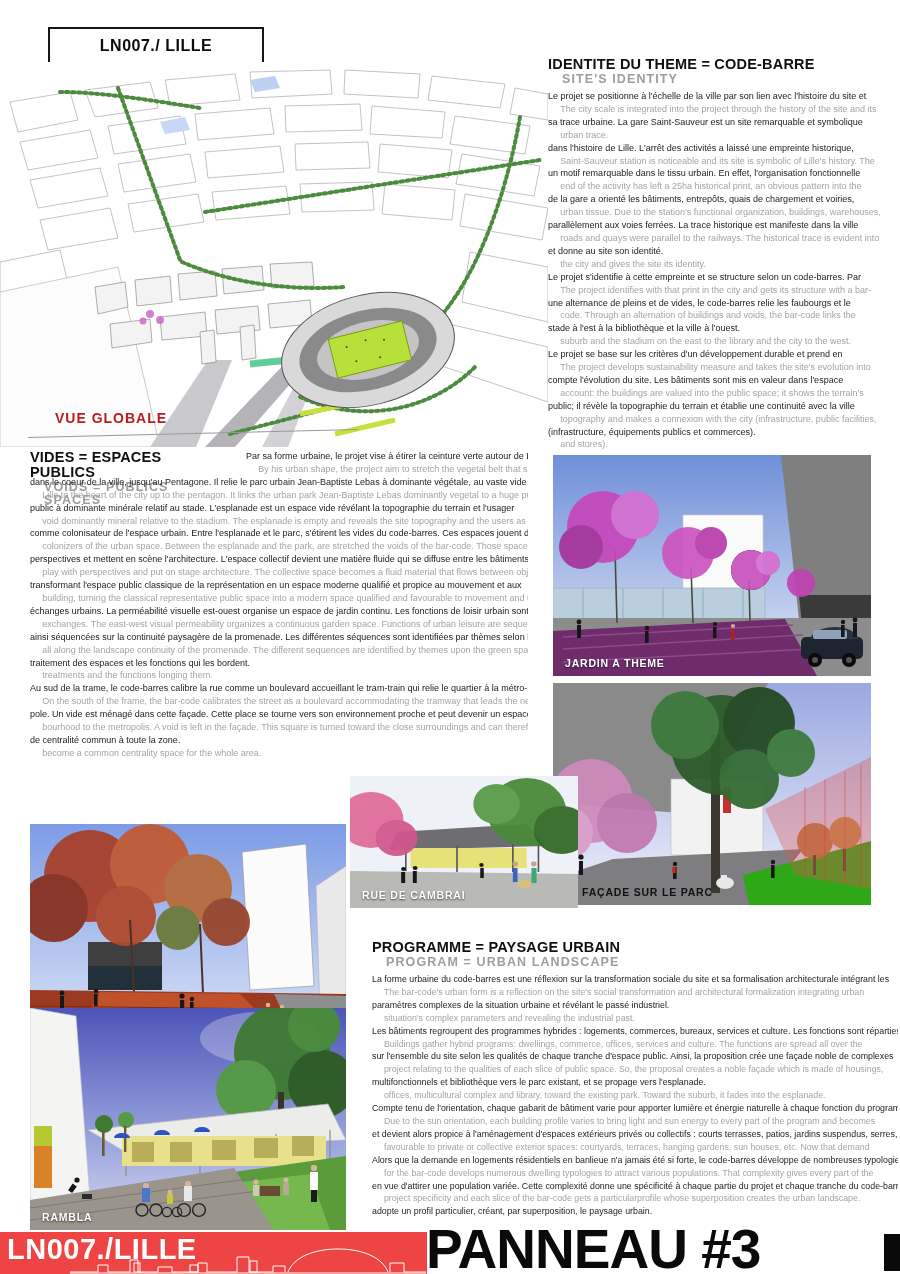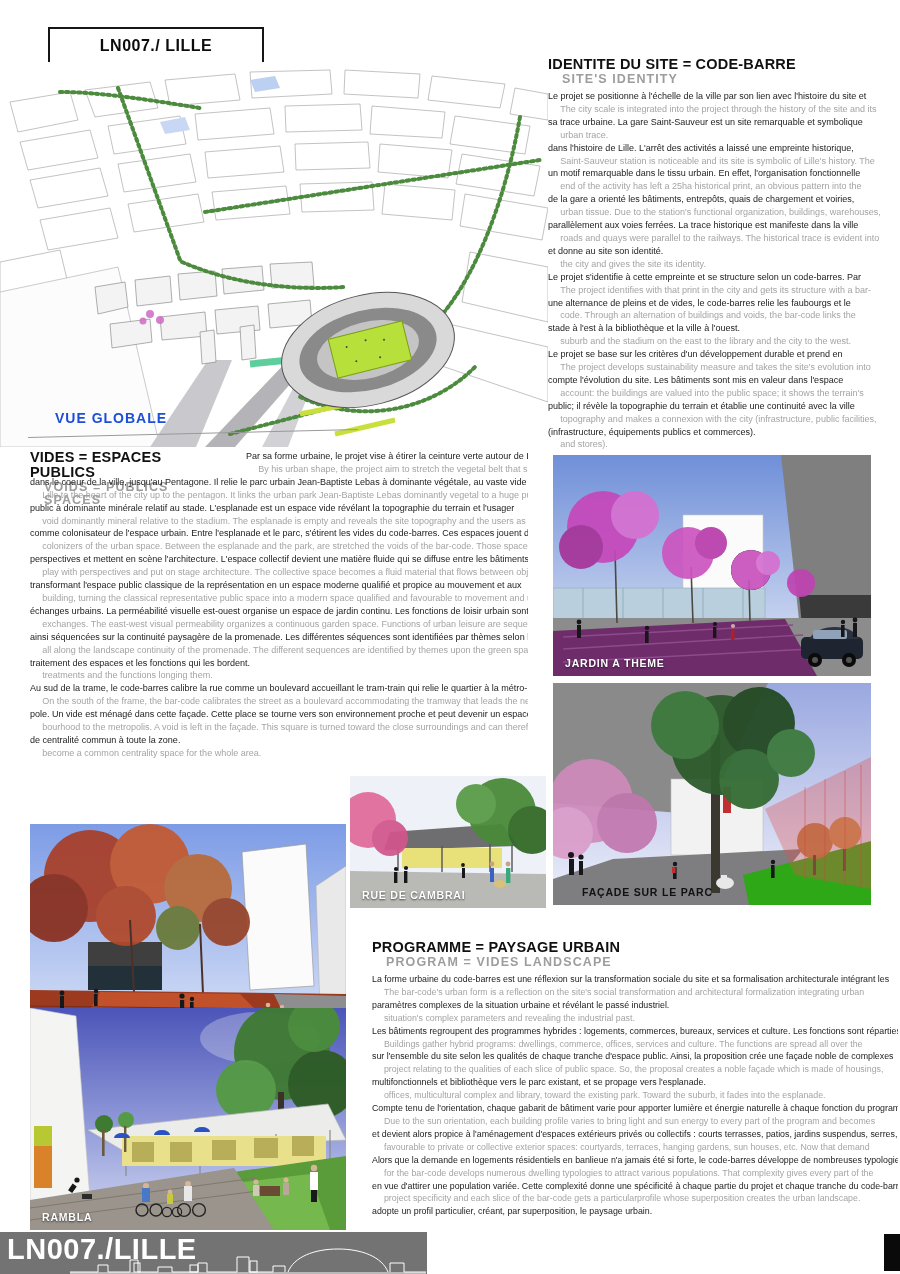"IDENTITE DU SITE = CODE-BARRE" h2.sec-title { text: SITE -> THEME }
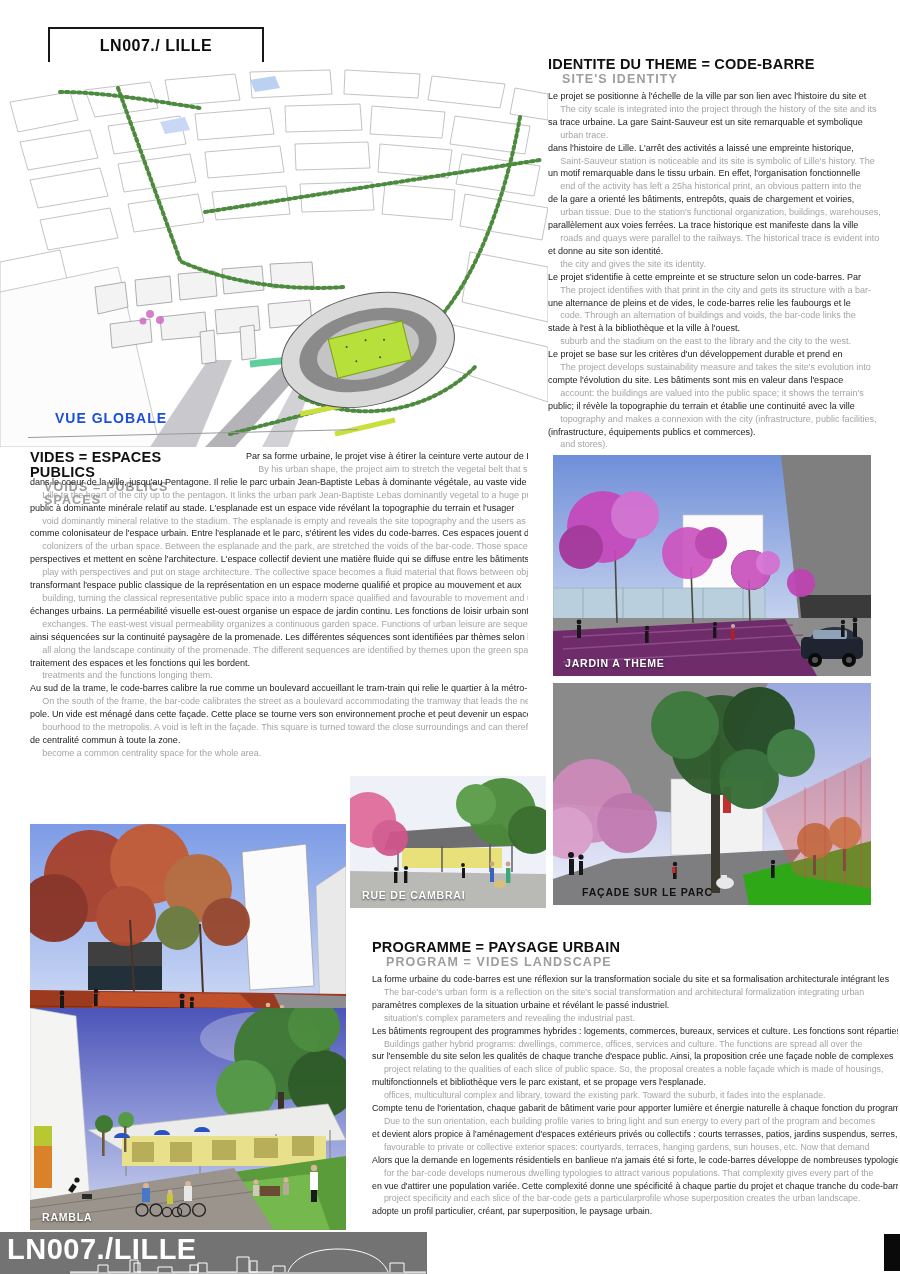"VUE GLOBALE" .vue-label { color: #1d4ed8 -> #b91c1c }
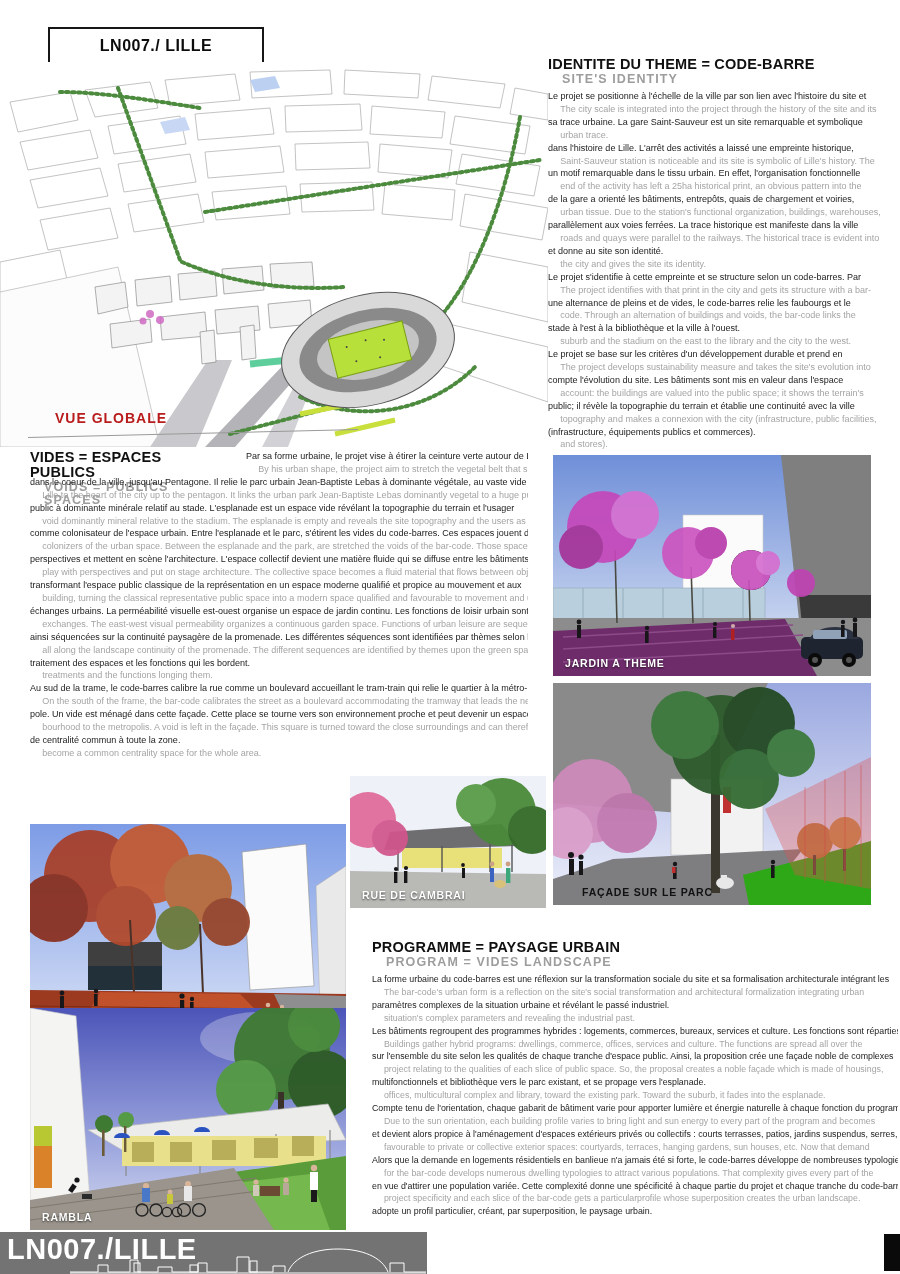"RUE DE CAMBRAI" figure { width: 196px -> 228px }
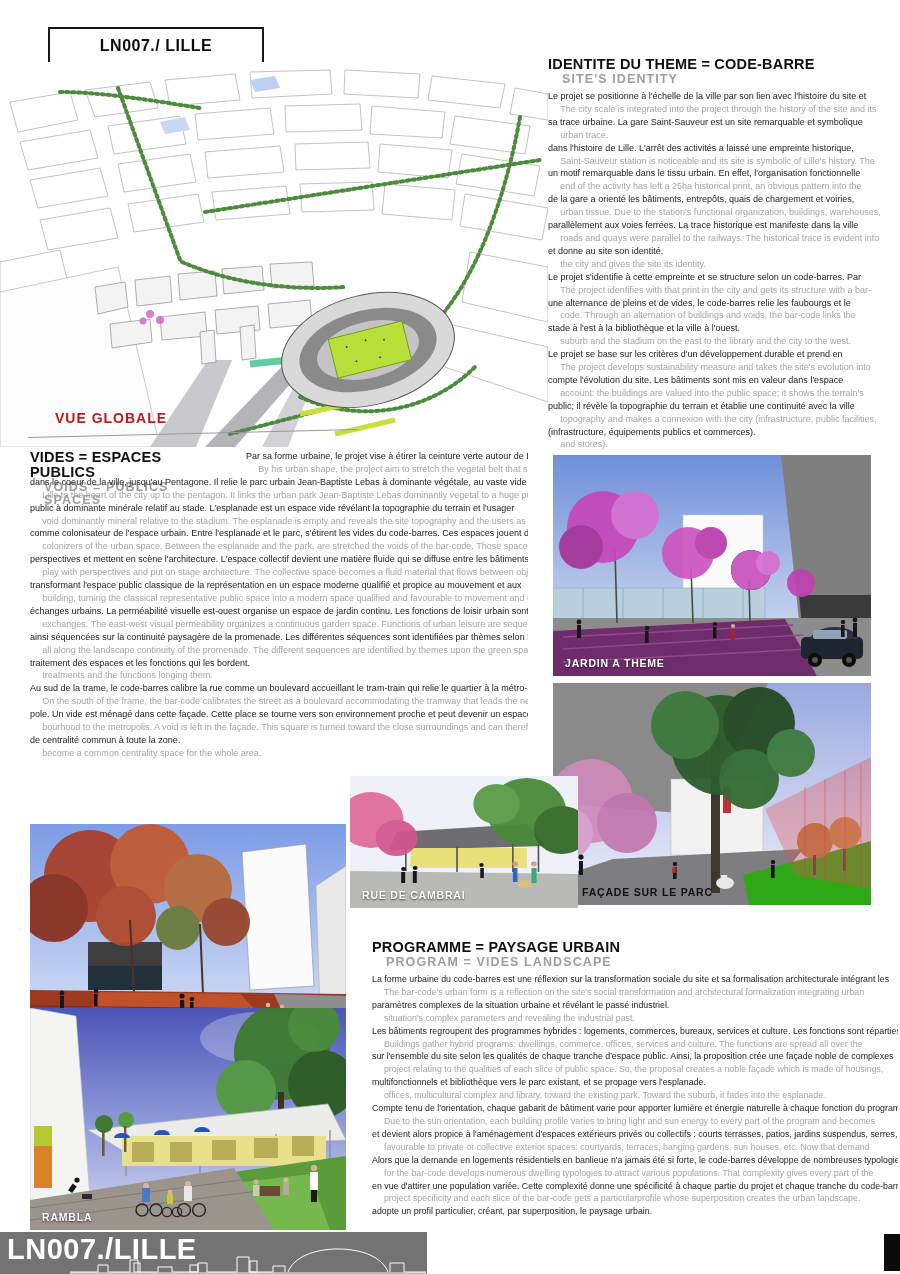"PROGRAM = VIDES LANDSCAPE" h3.sec-sub { text: VIDES -> URBAN }
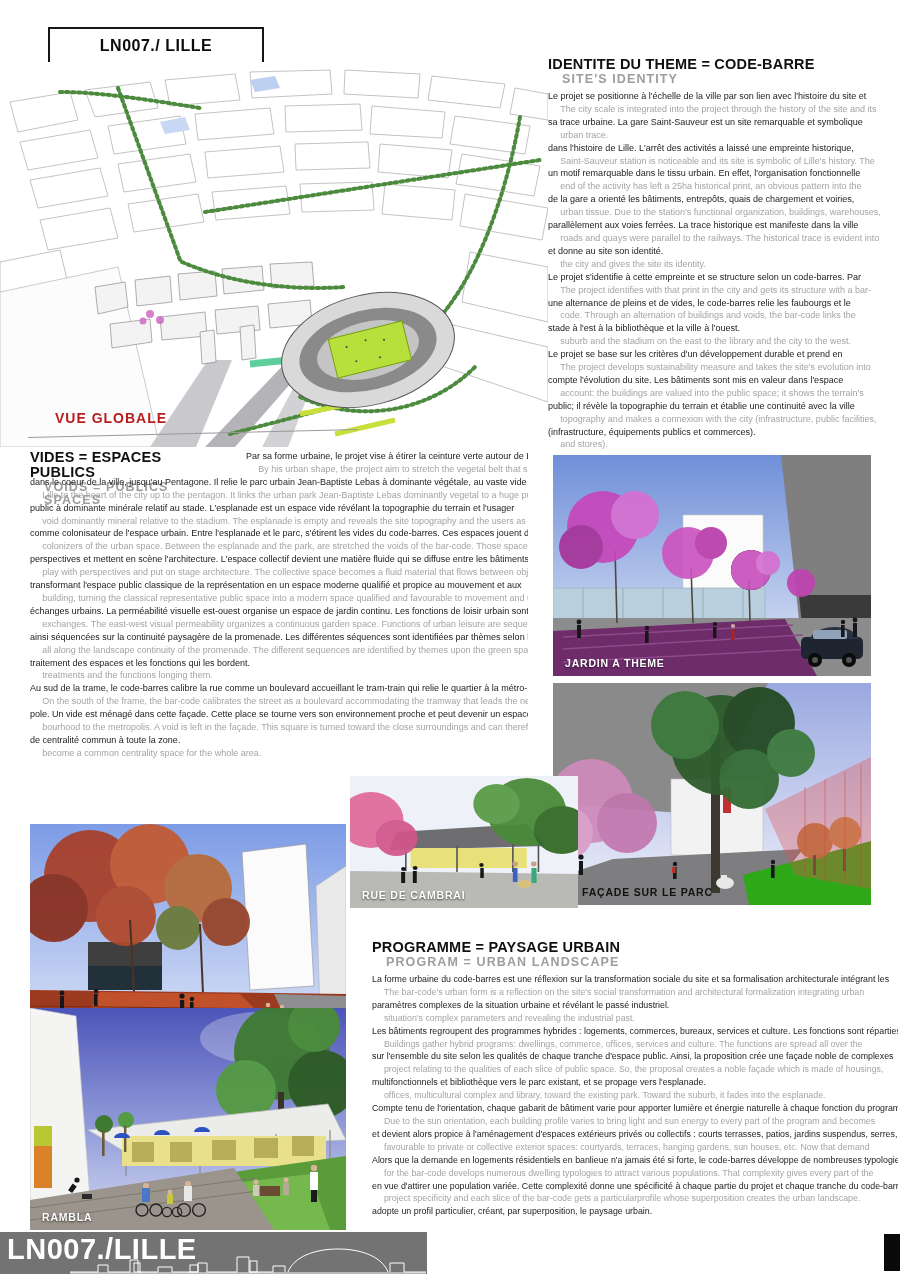"LN007./LILLE" .footer-bar { background: #737373 -> #ef4444 }
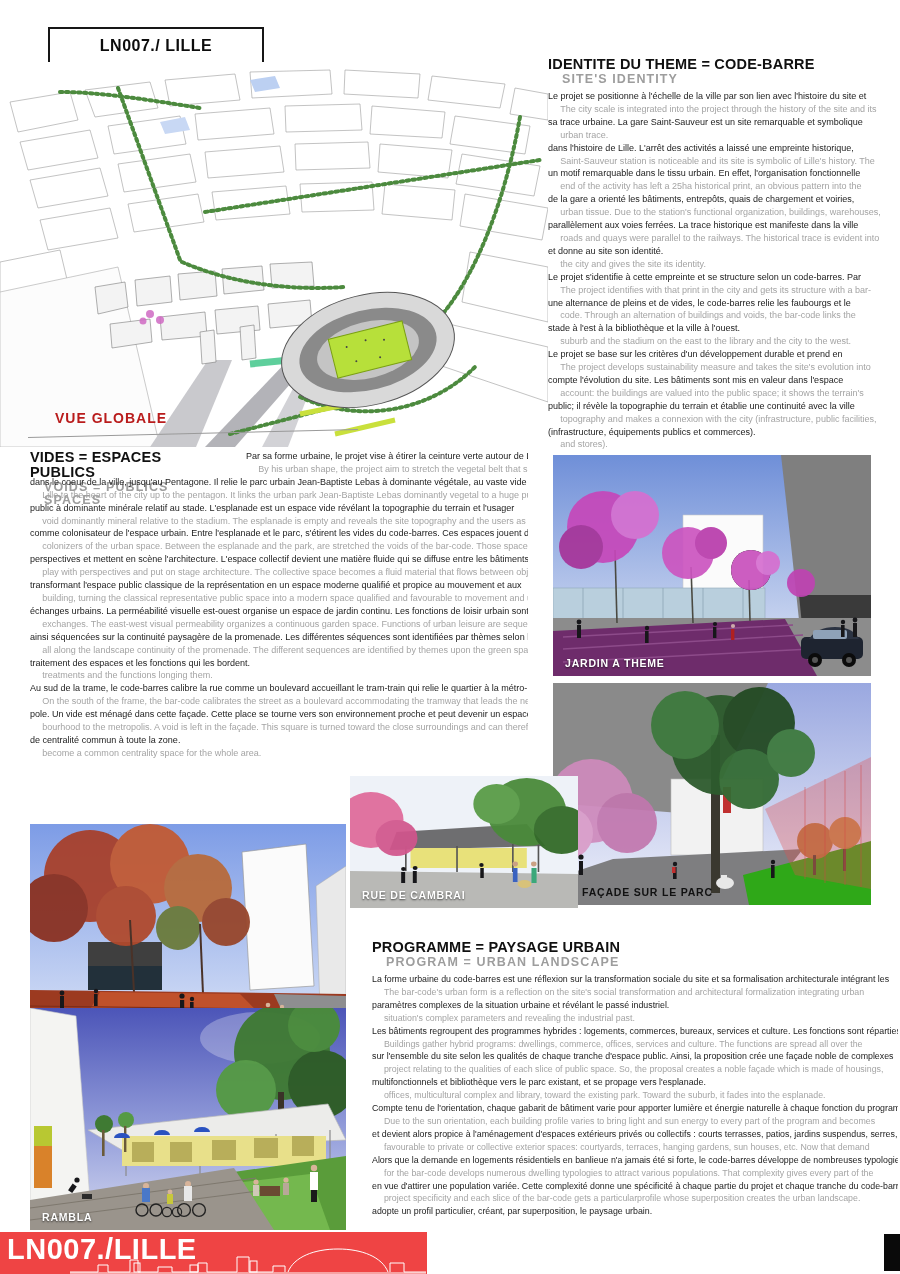"PANNEAU #3" div.abs { html: none -> <div>PANNEAU #3</div> }
